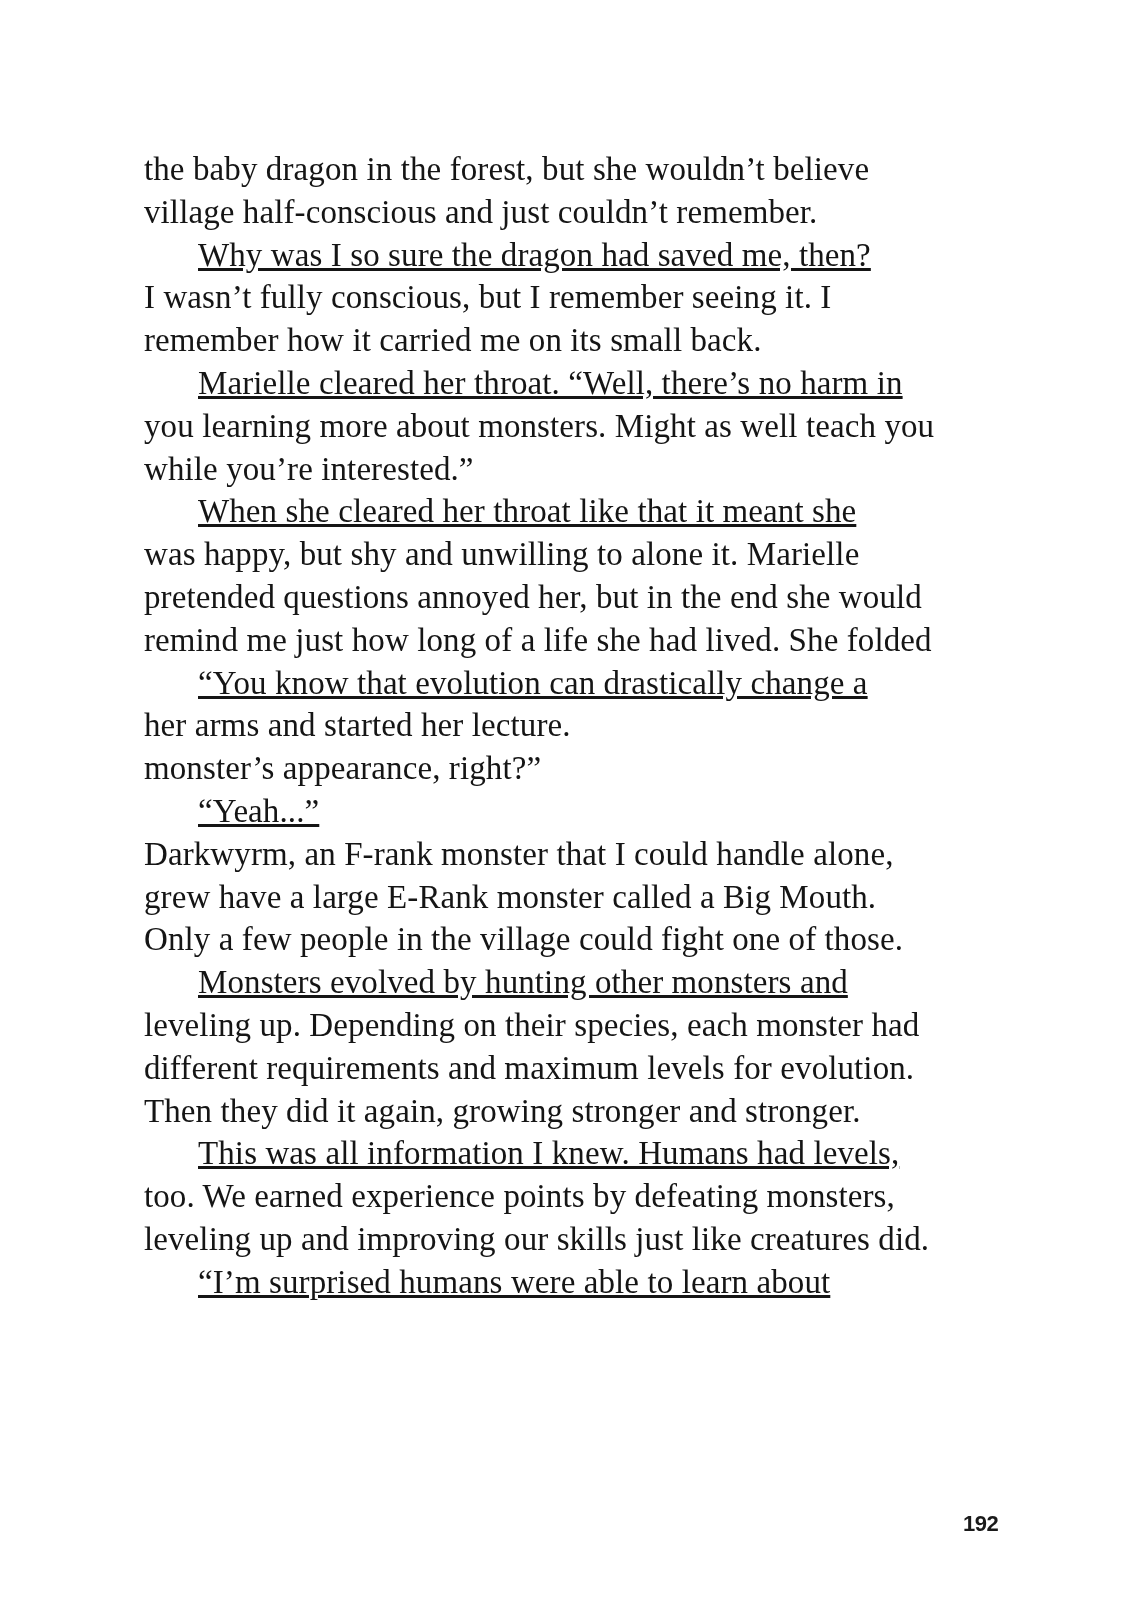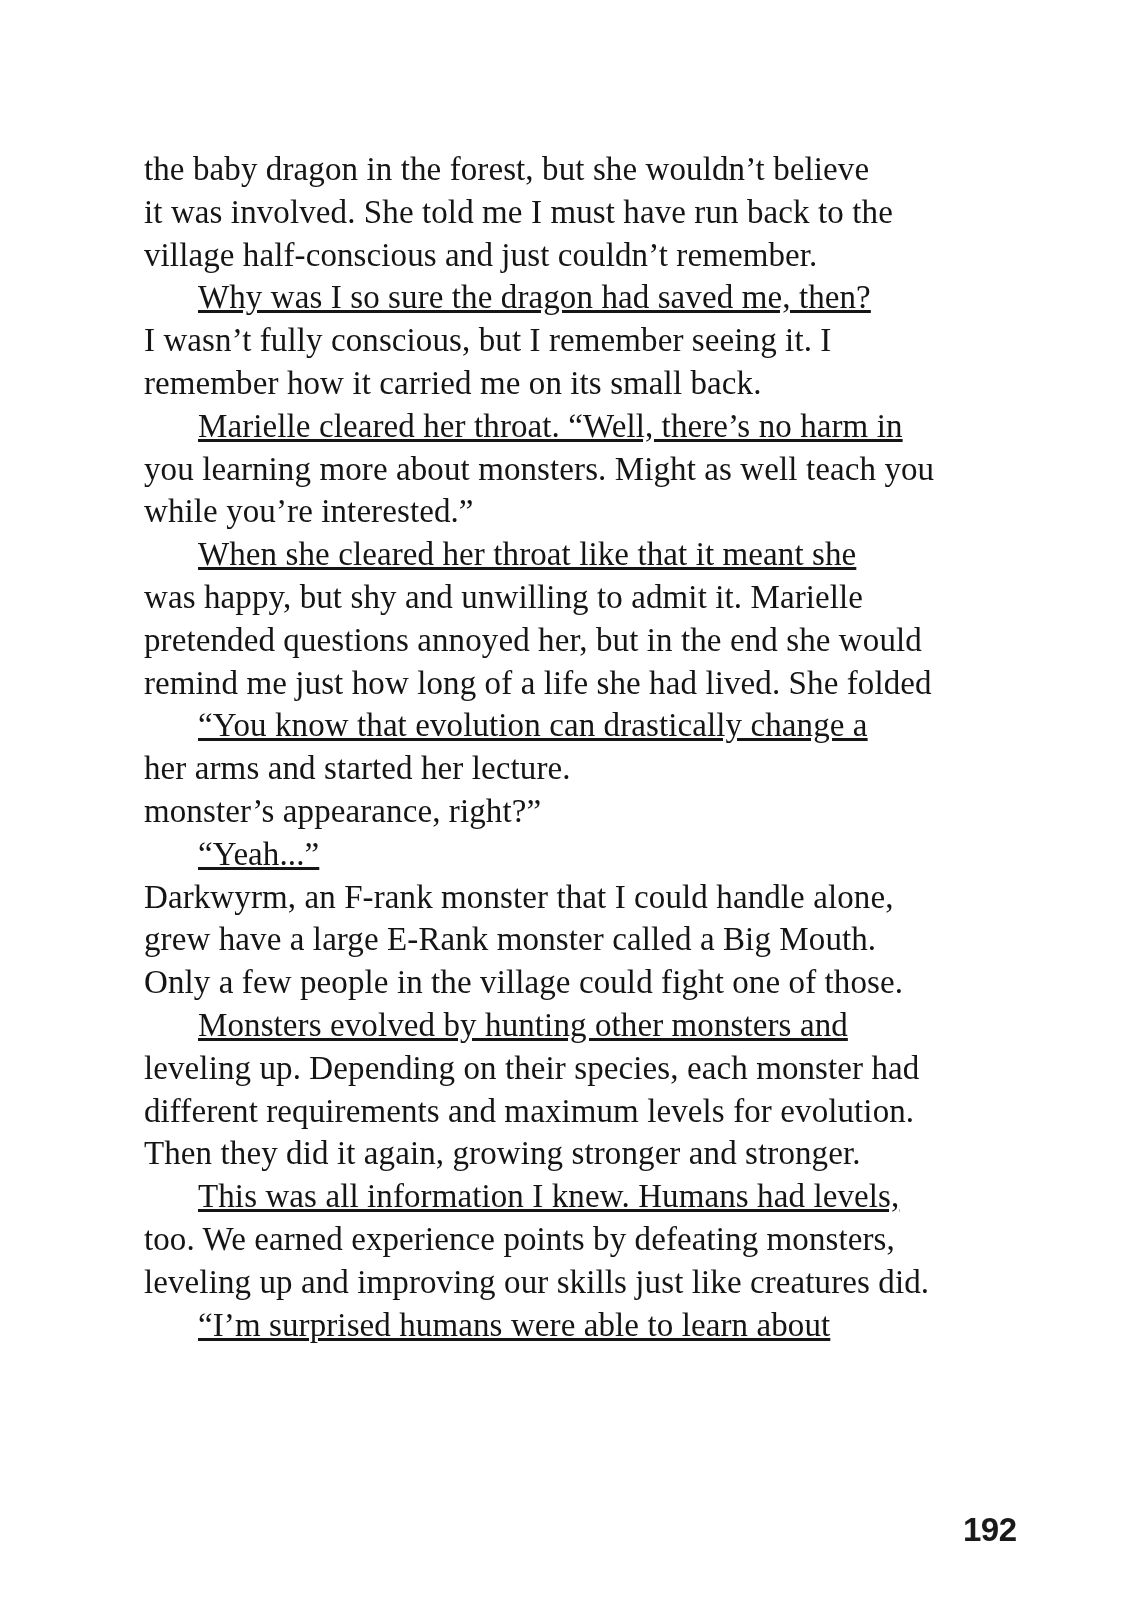"it was involved. She told" div.line { html: <div>it was involved. She told me I must have run back to the</div> -> none }
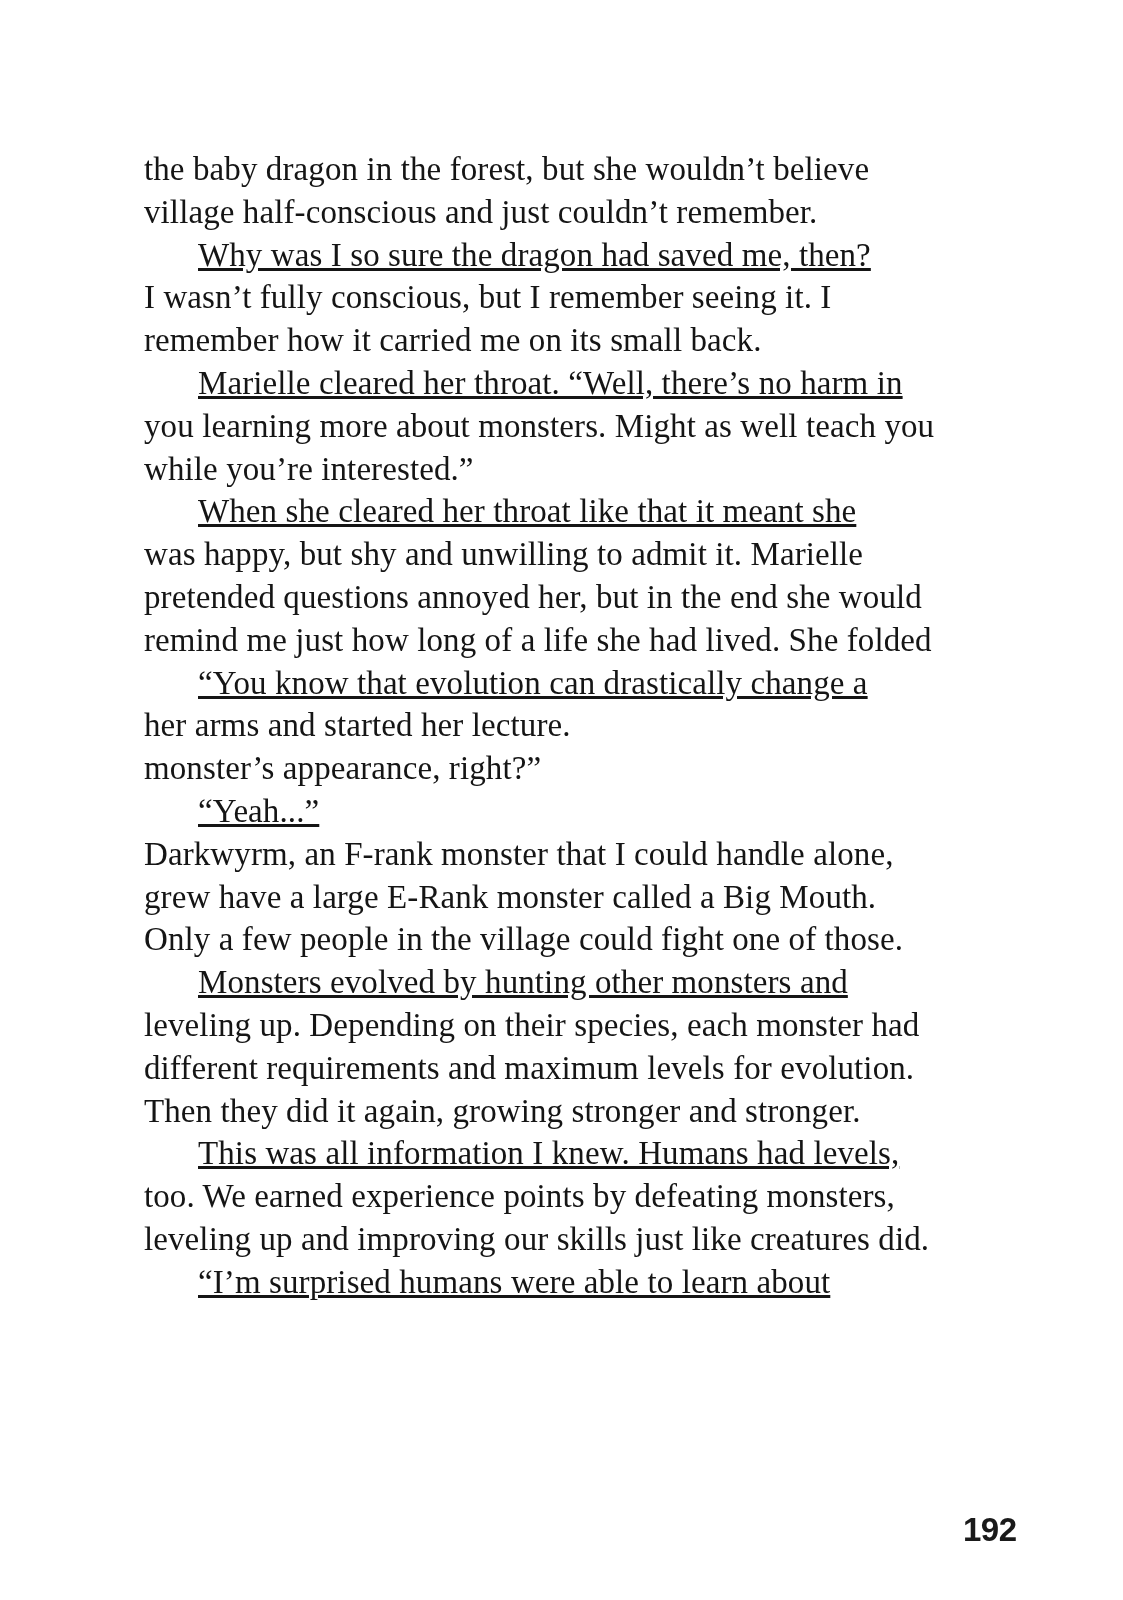"was happy, but shy and" div.line { text: admit -> alone }
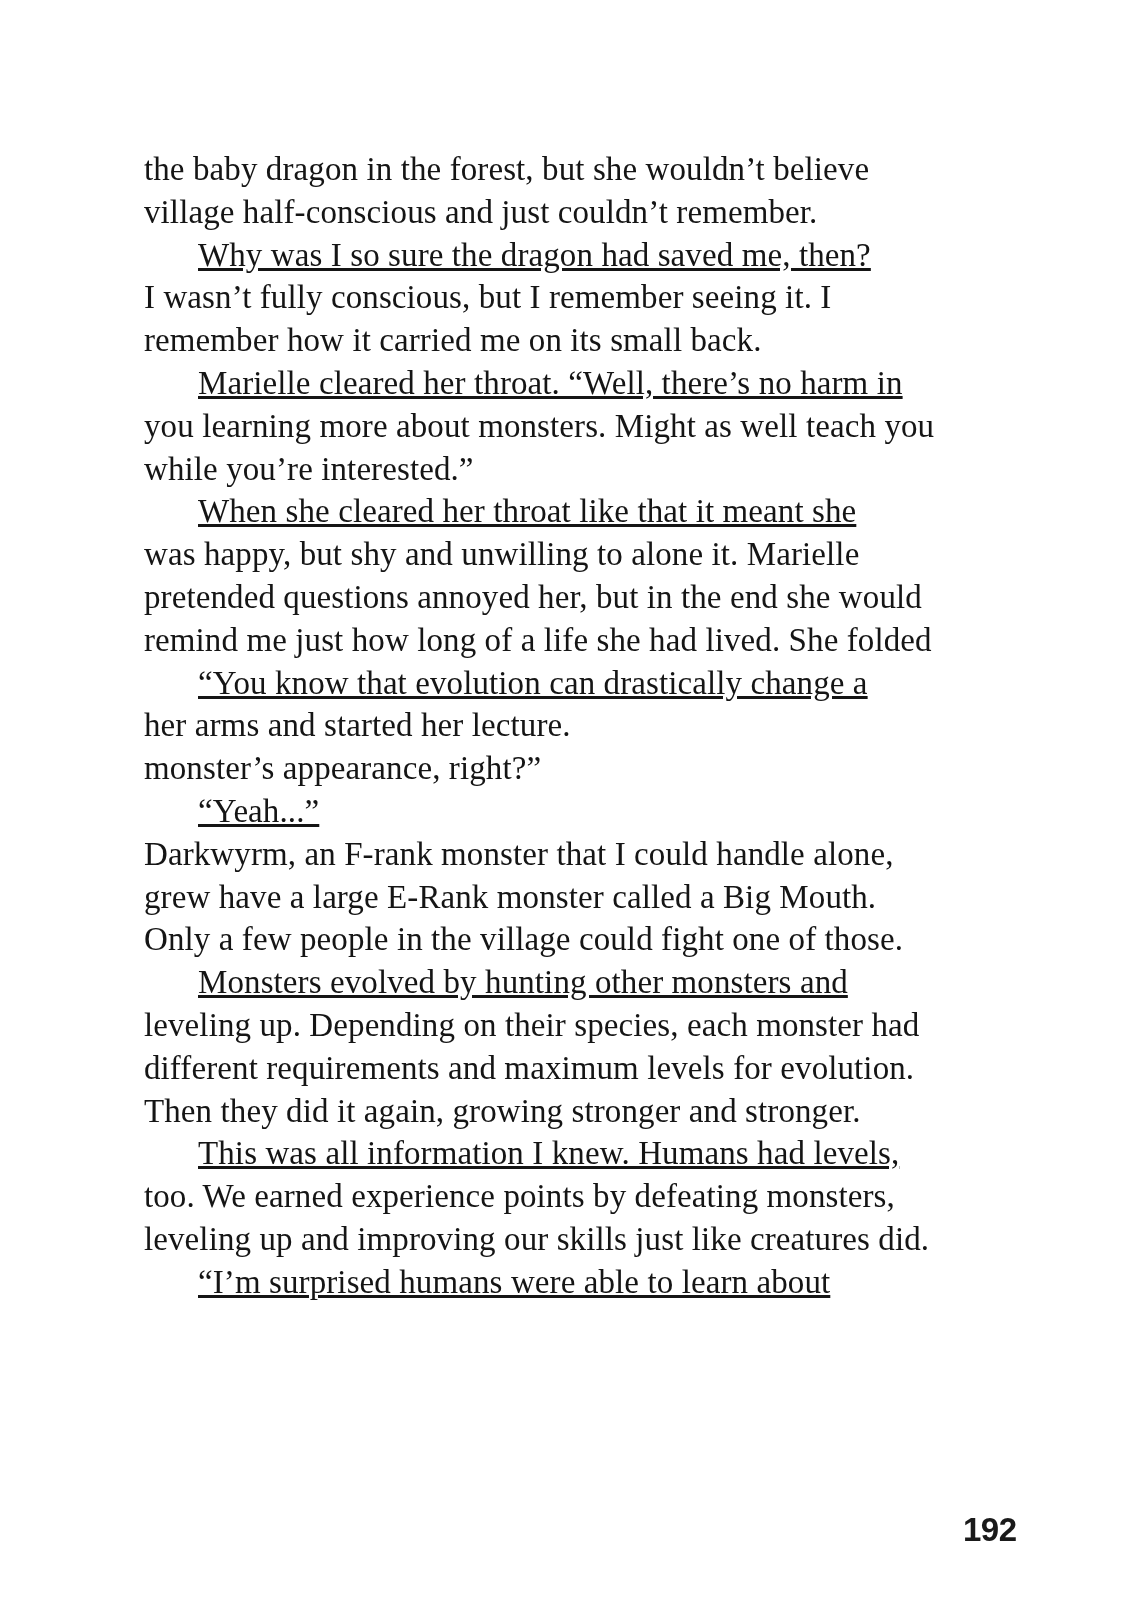"192" .page-number { font-size: 33px -> 22px }
